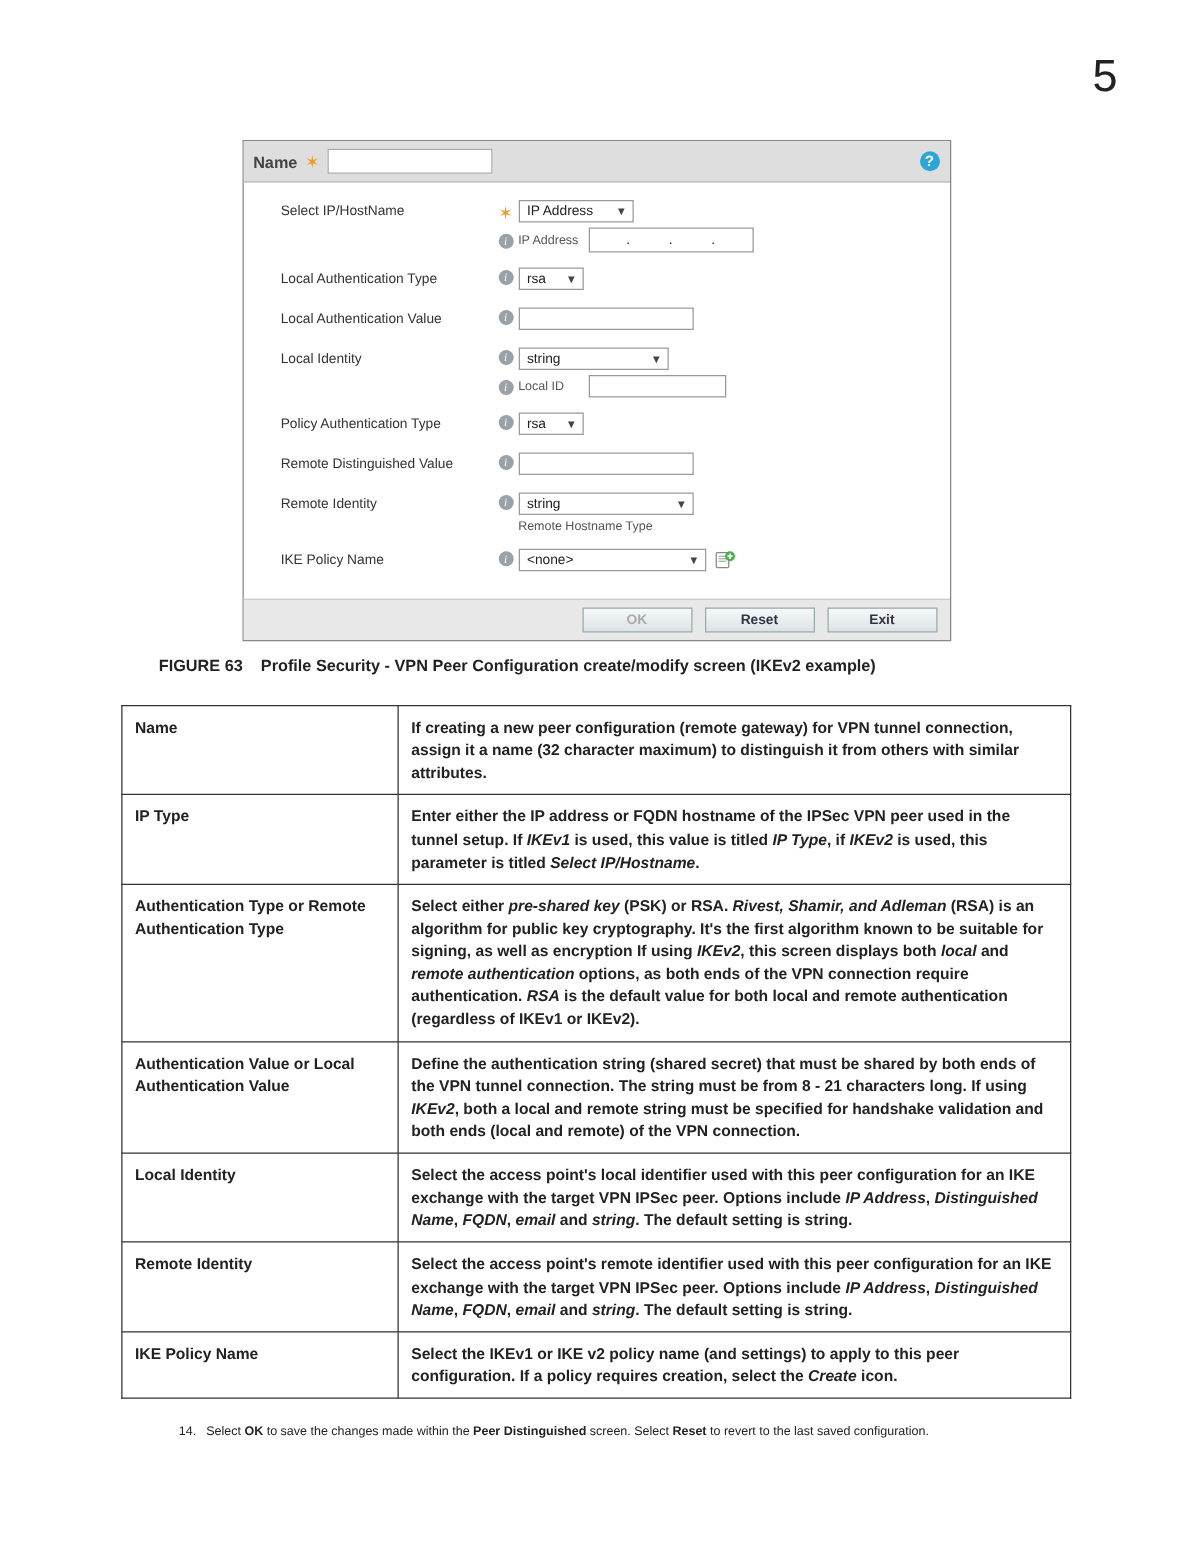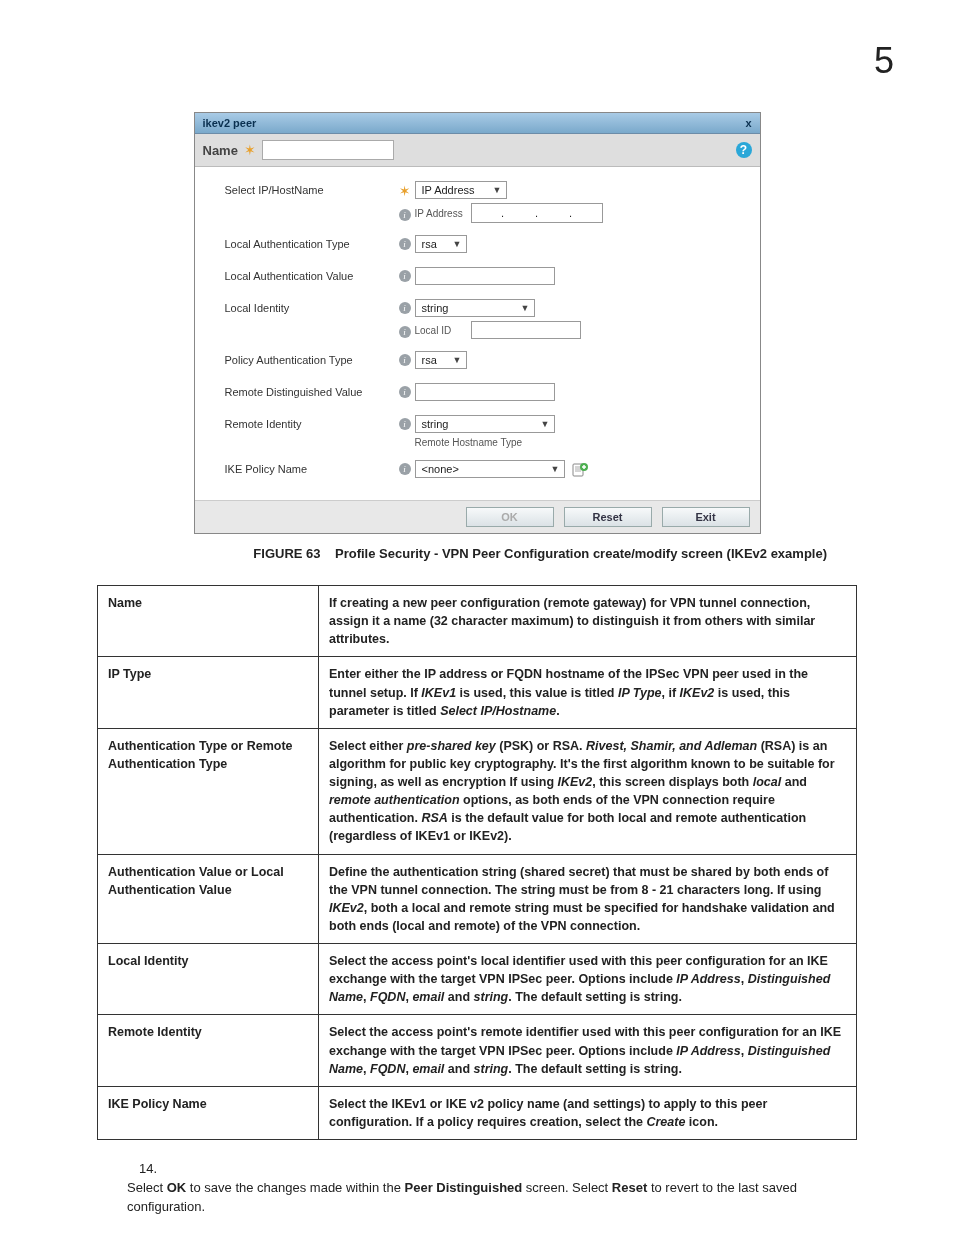"ikev2 peer" div.dialog-titlebar { html: <div> <span>ikev2 peer</span> <span>x</span> </div> -> none }
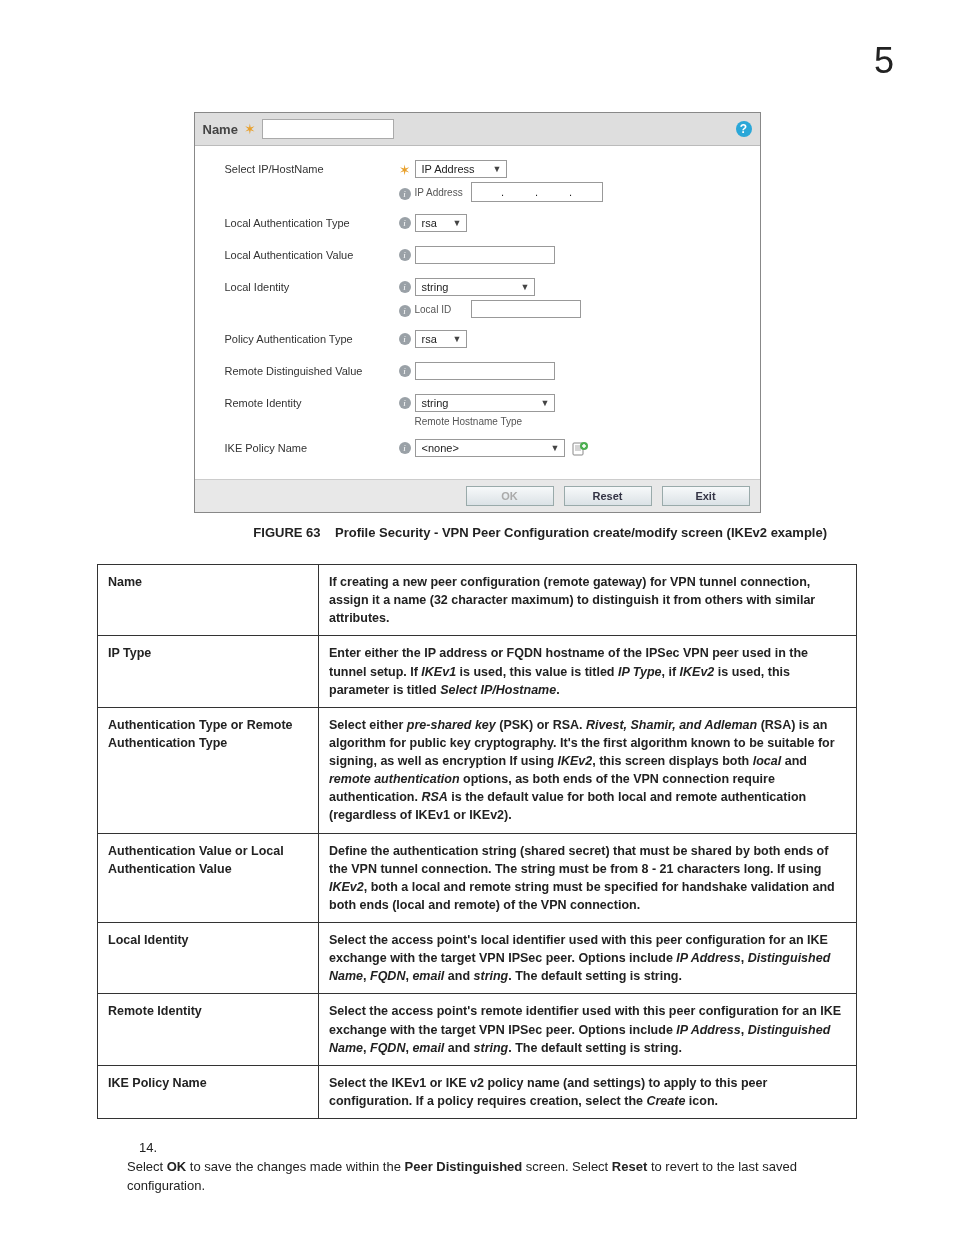"FIGURE 63 Profile Security -" .fig-caption { text-align: right -> left }
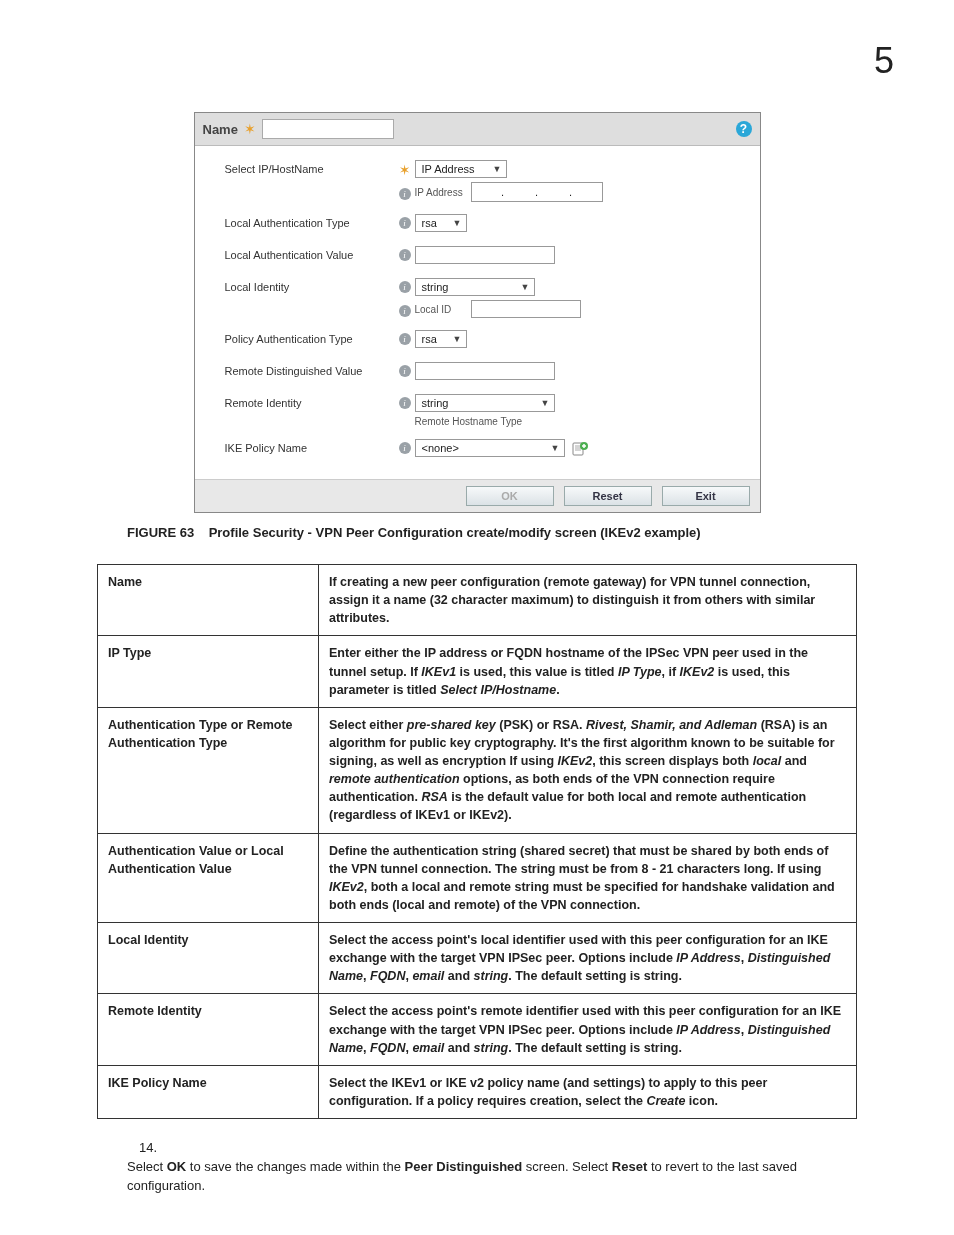"14." .step-block { flex-direction: column -> none; font-size: 13px -> 10px }
